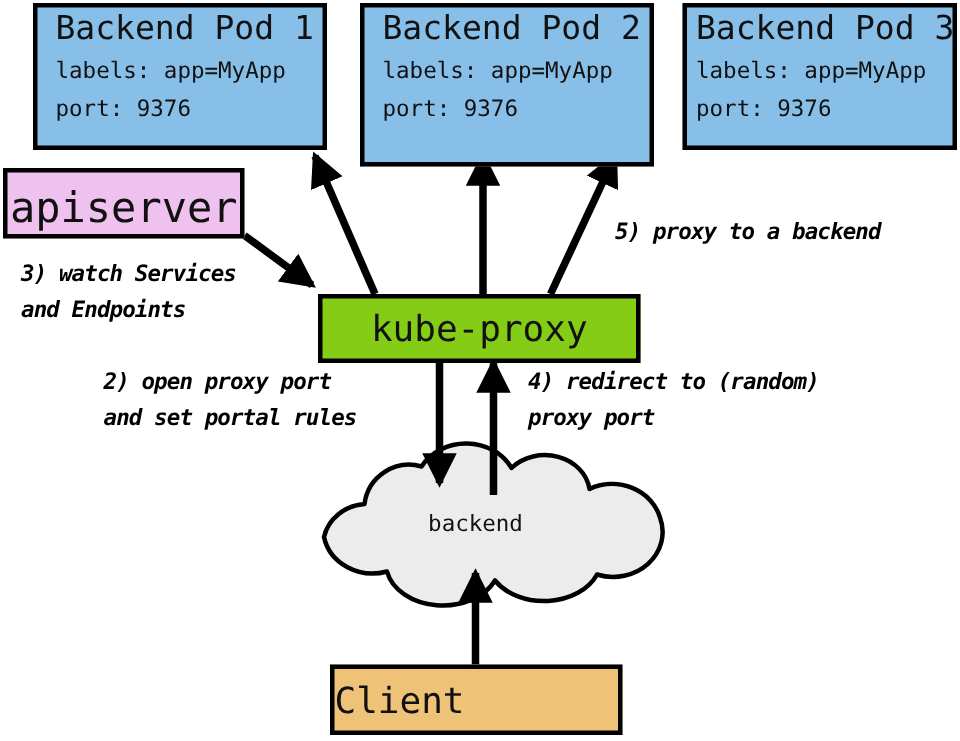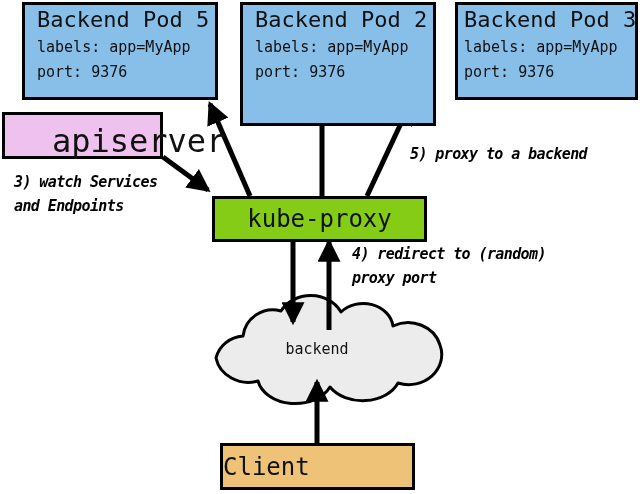"Backend Pod 5" div.node-title { text: 5 -> 1 }
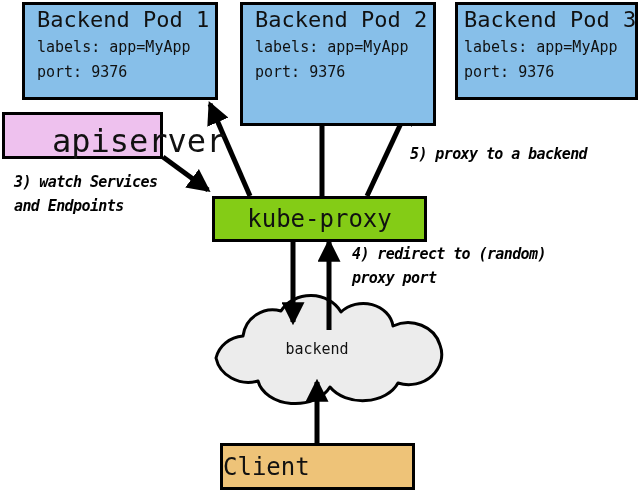"Backend Pod 2" #pod2 { height: 124px -> 109px }
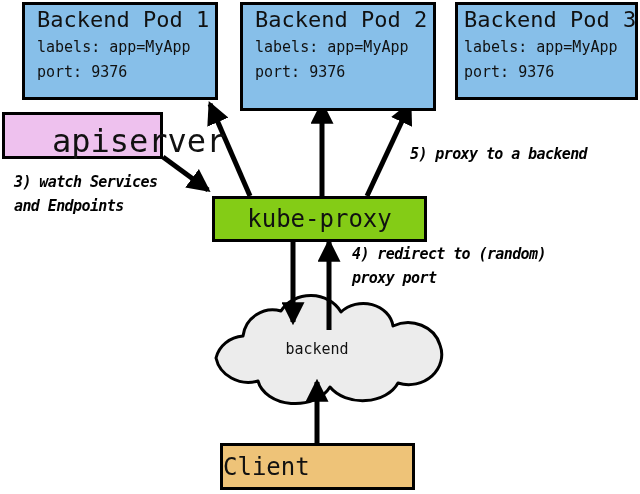"apiserver" #apiserver .lbl { font-size: 32px -> 28px; padding-left: 47px -> none }
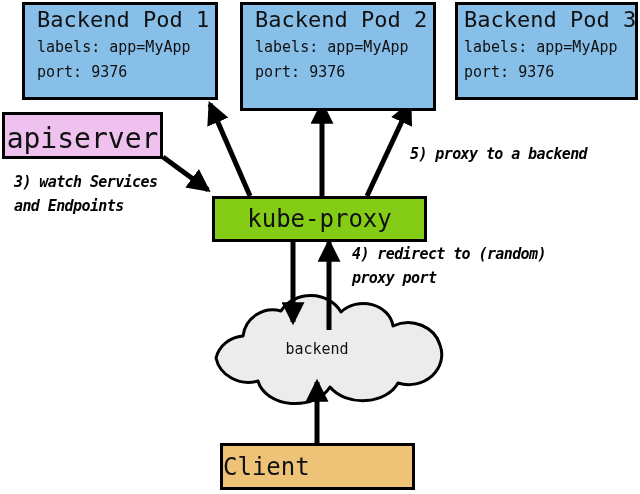"2) open proxy port" div.step { html: none -> <div>2) open proxy port and set portal rules</div> }
